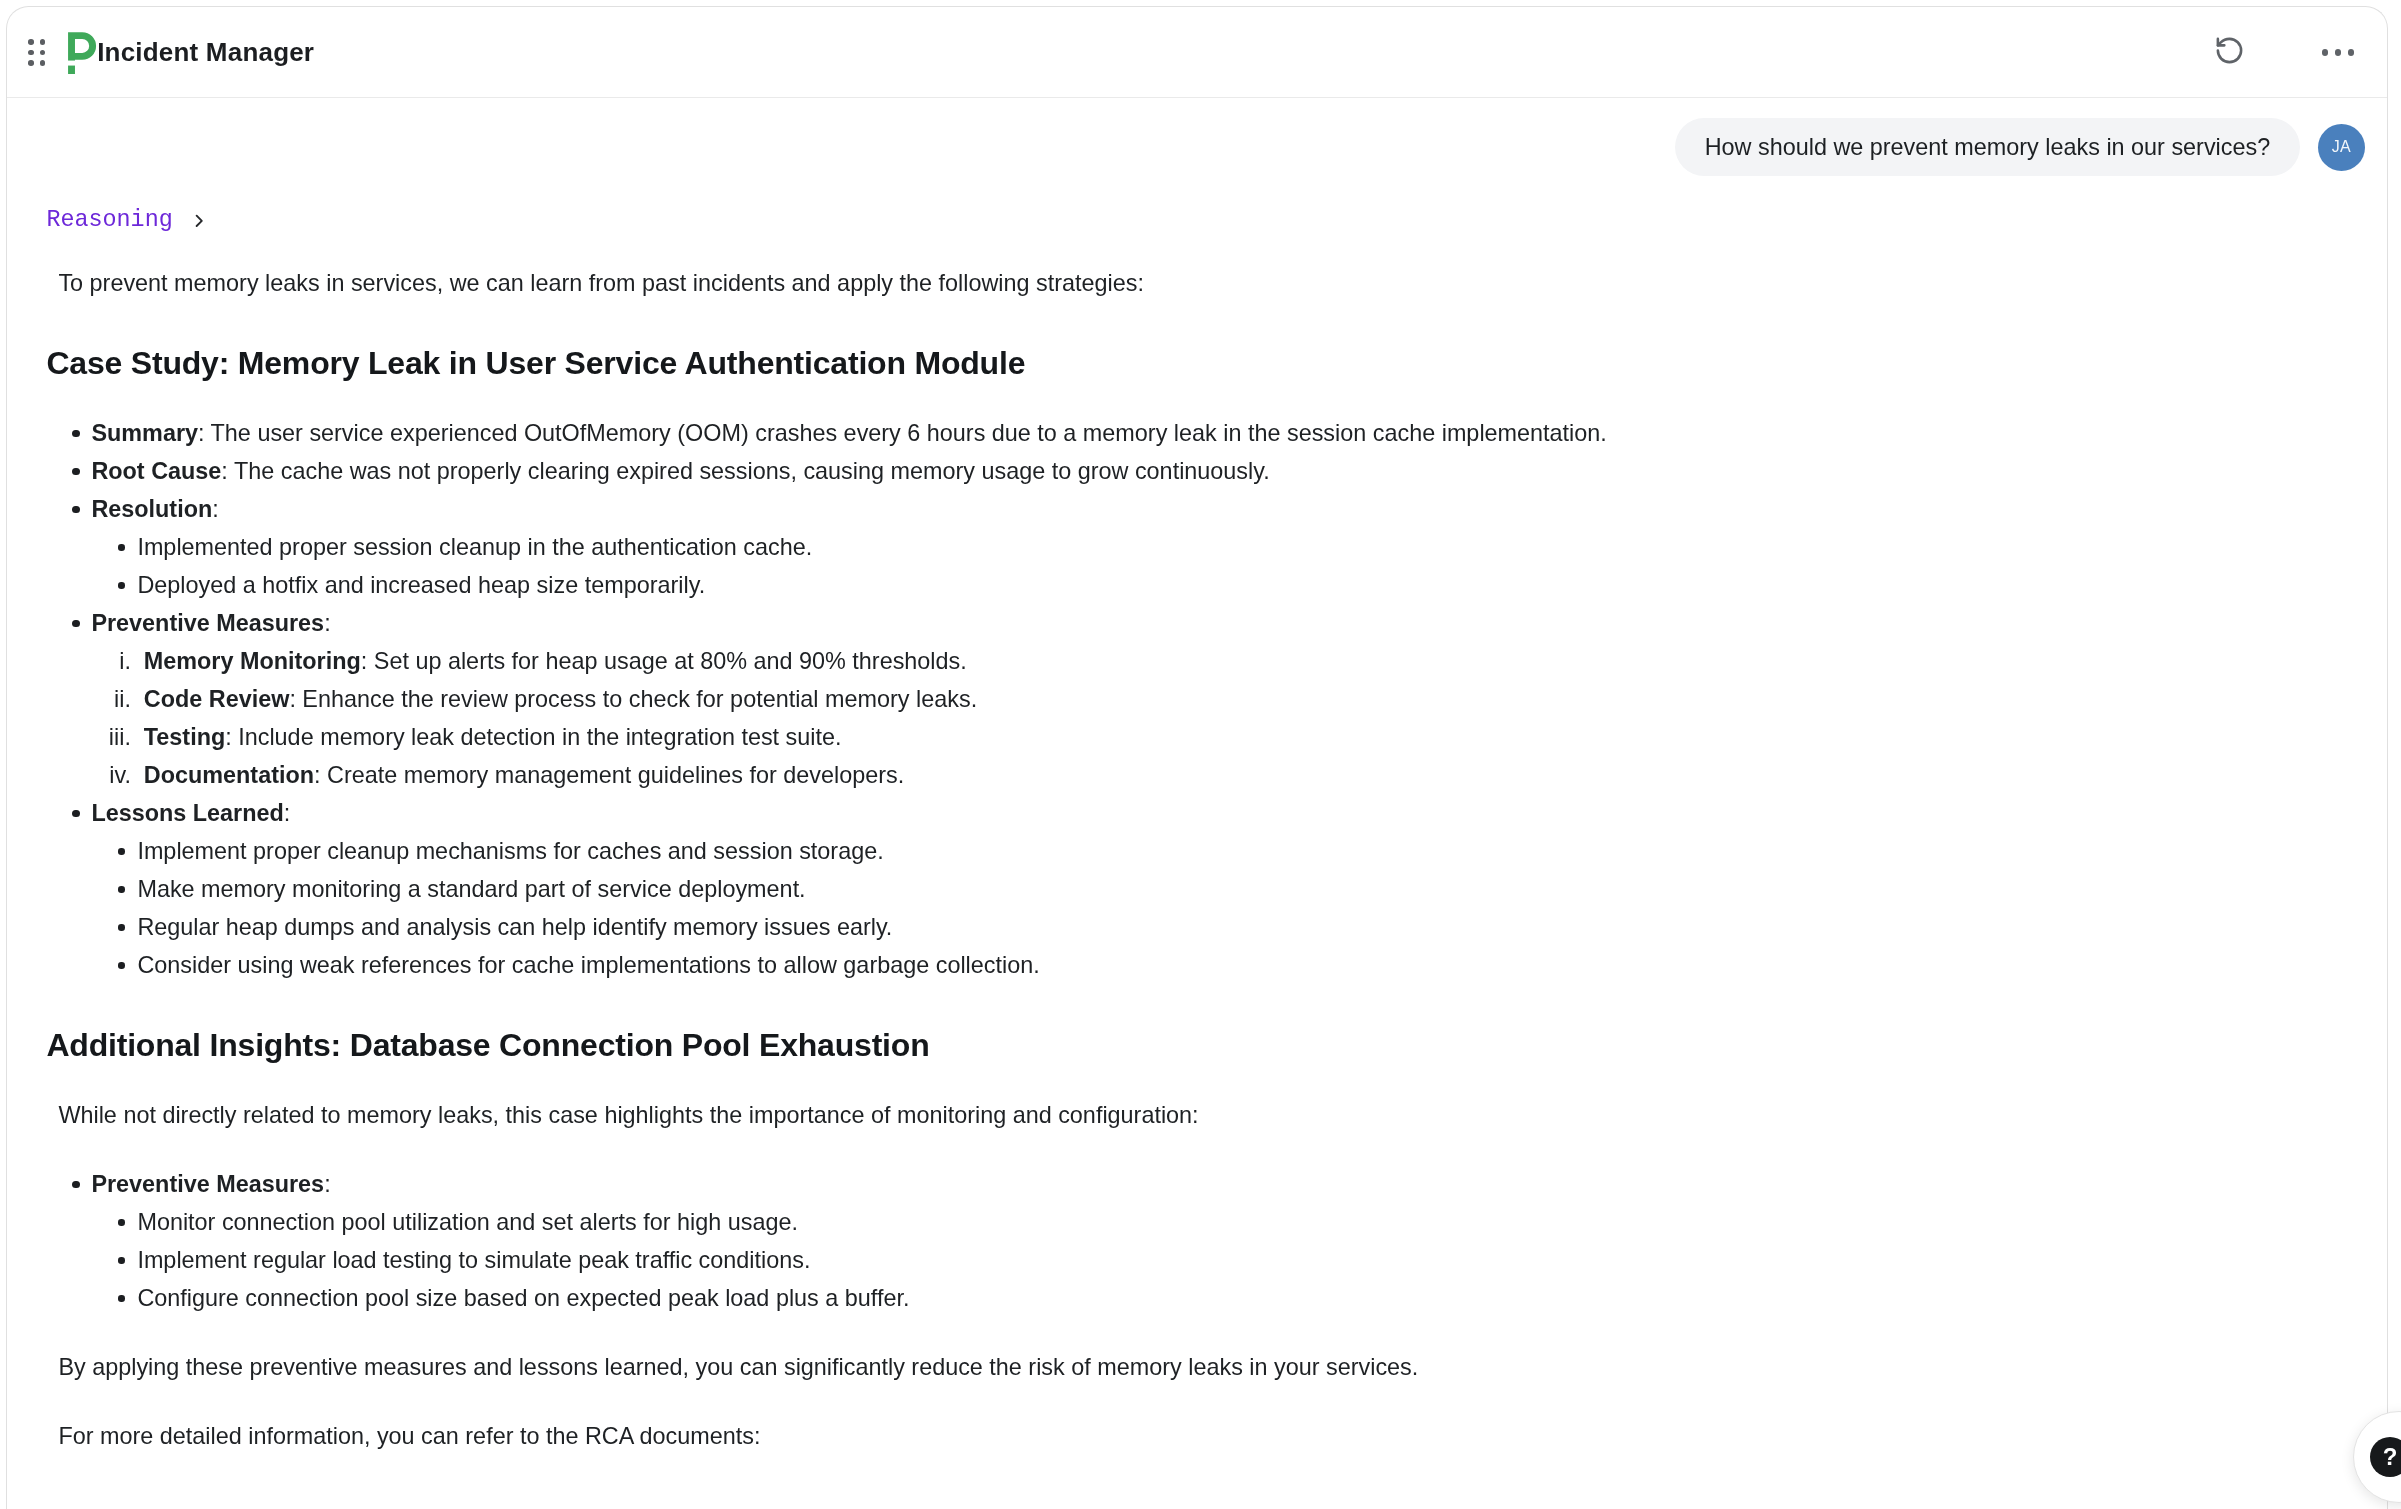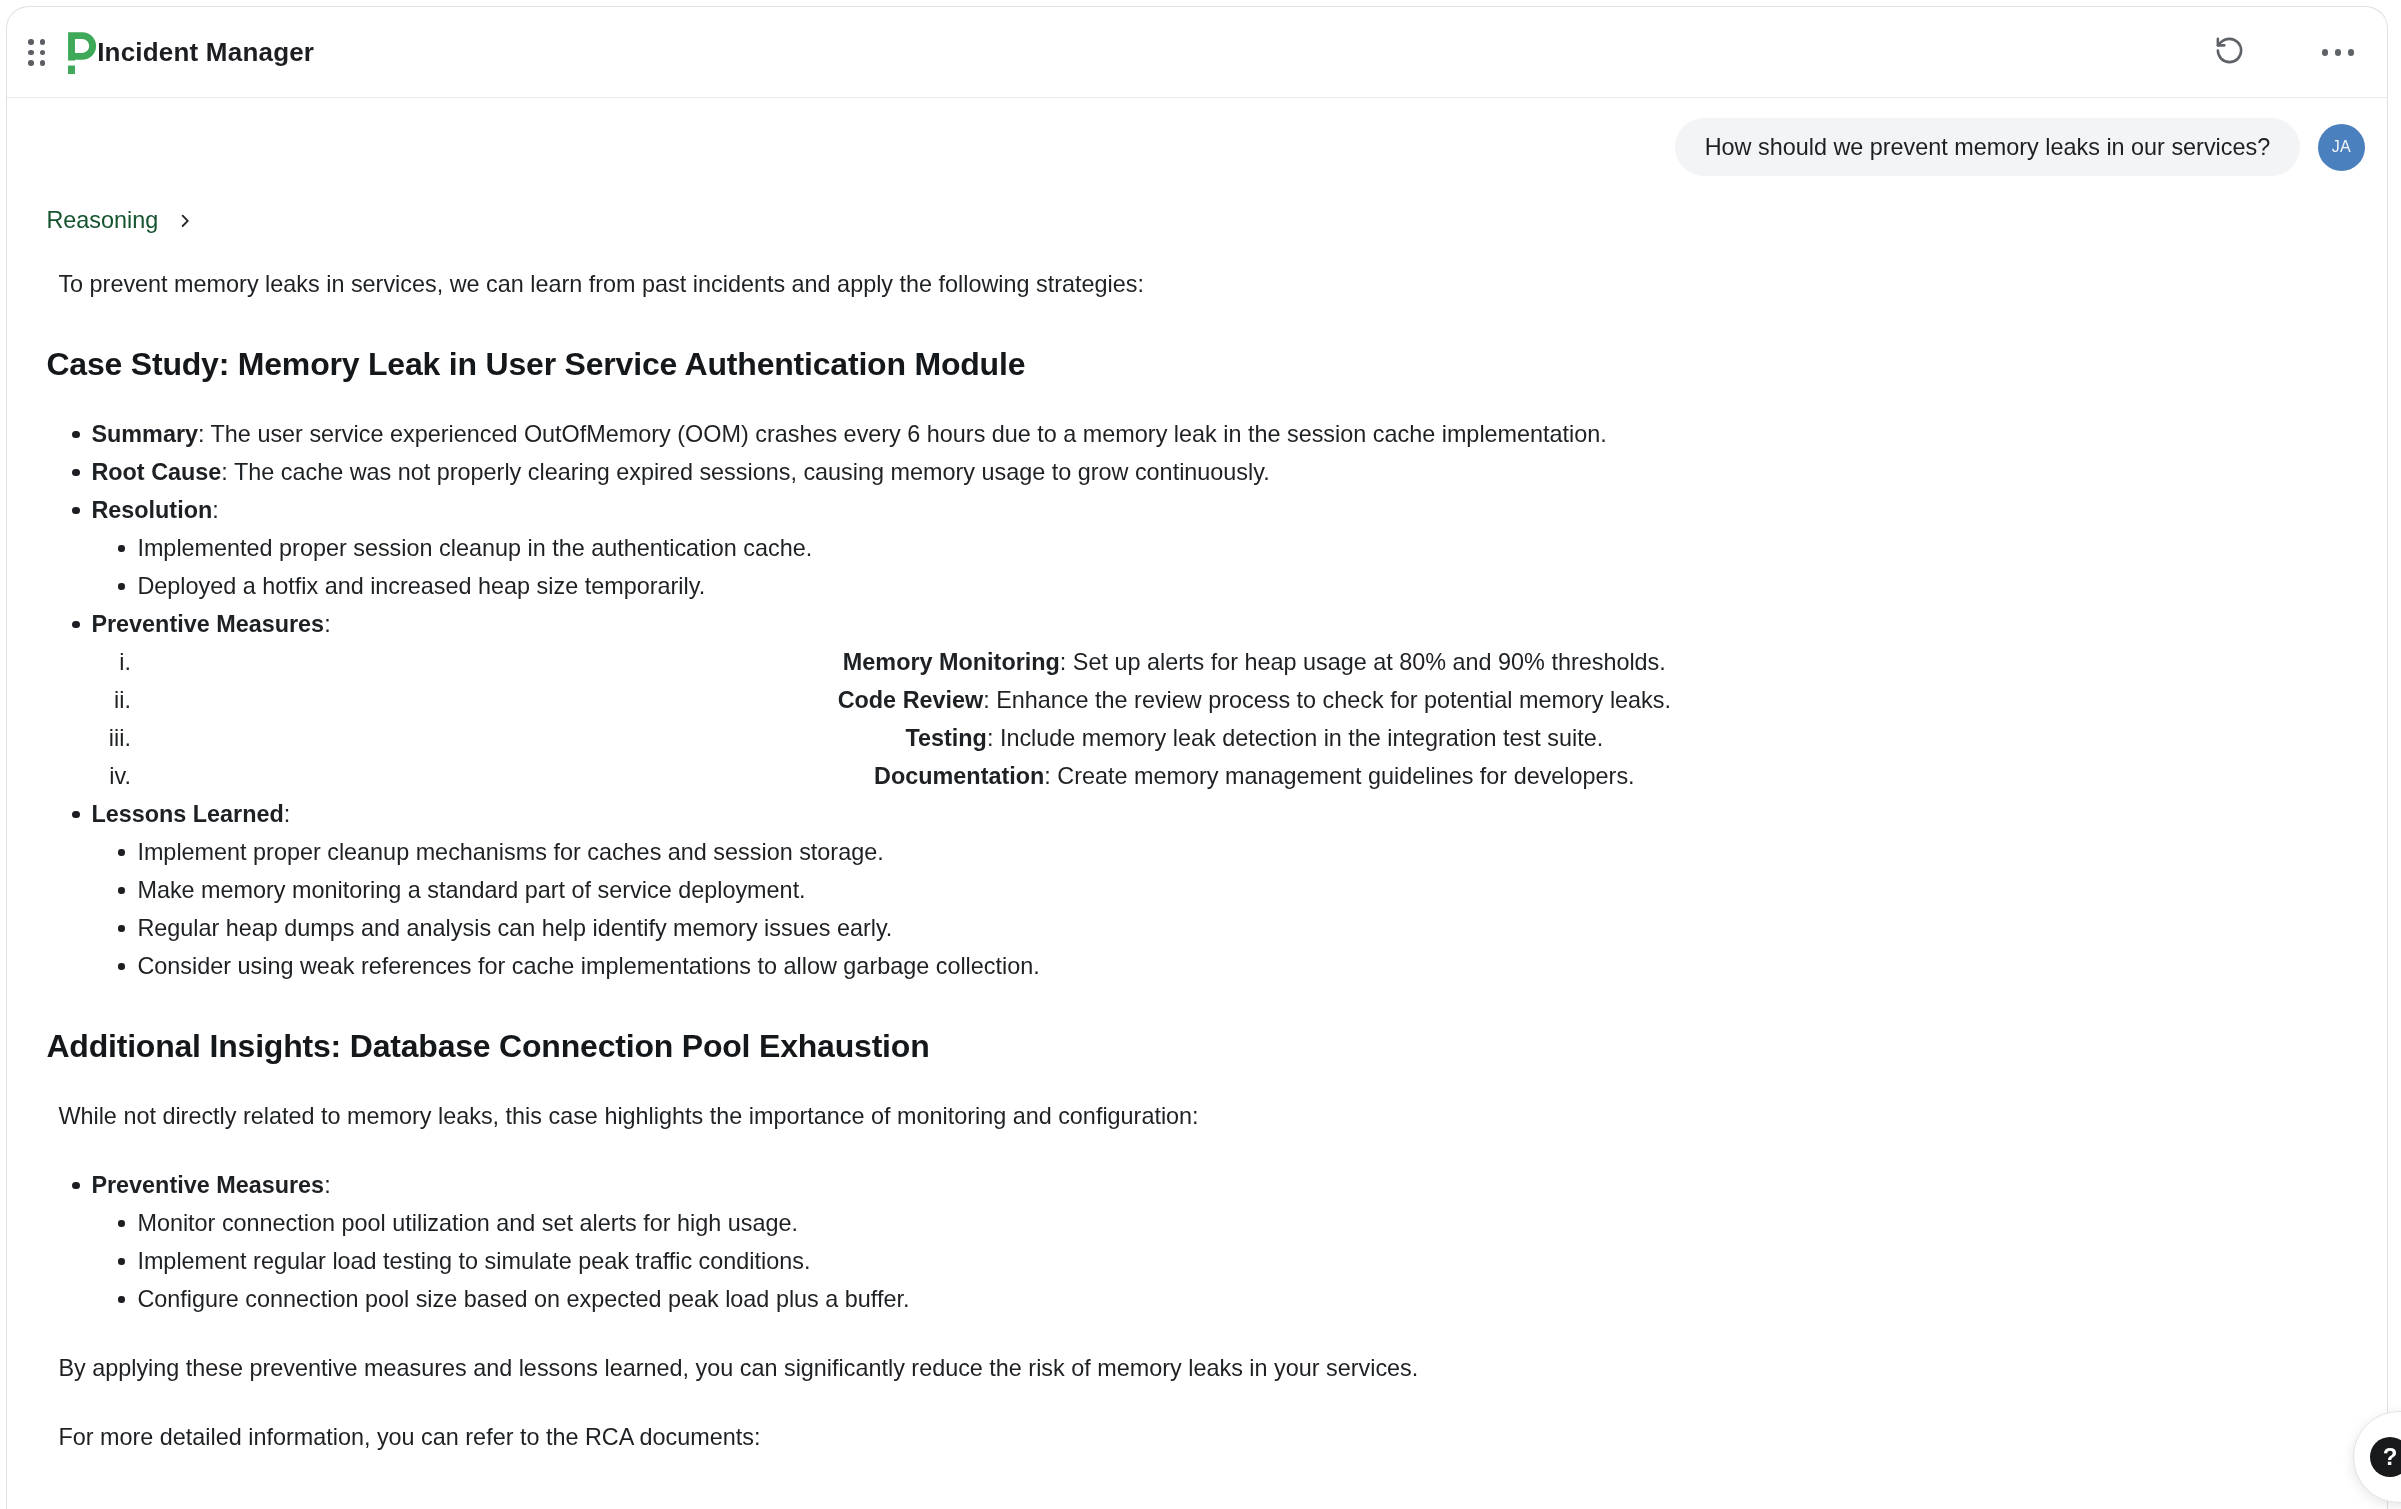"Reasoning" .reasoning { color: #14532d -> #6d28d9; font-family: Liberation Sans, sans-serif -> Liberation Mono, monospace }
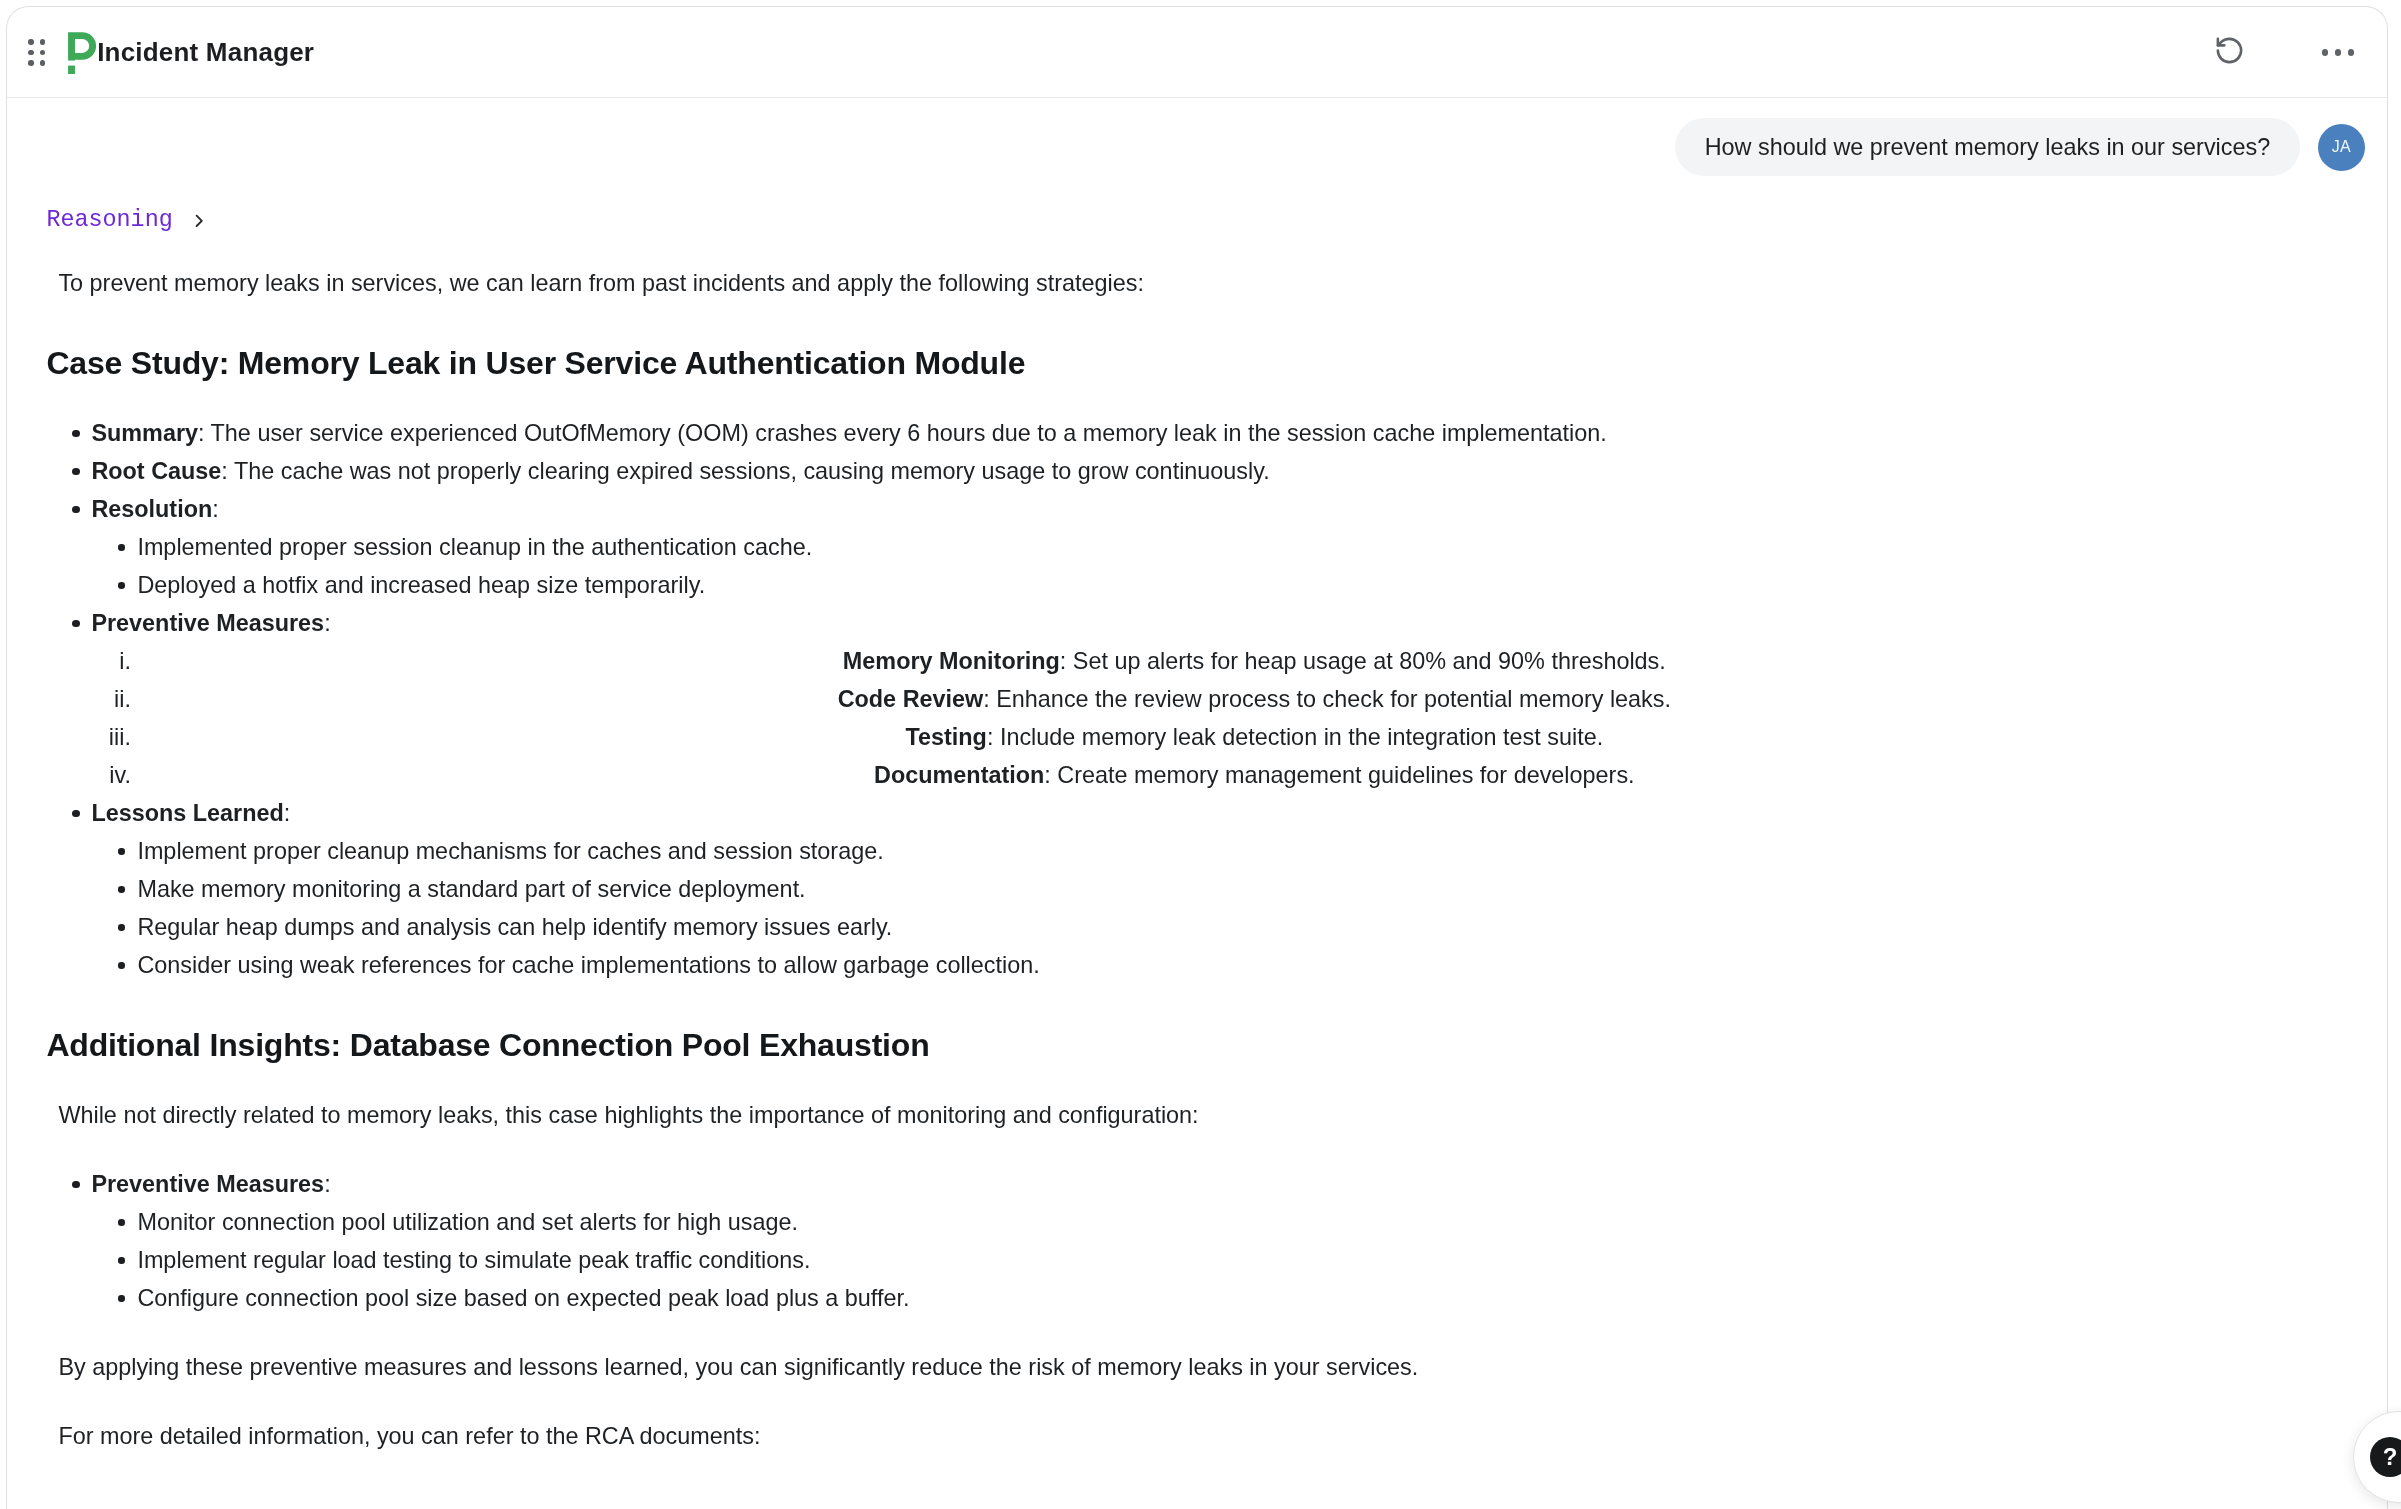"Memory Monitoring: Set up alerts" .md ol li { text-align: center -> none }
